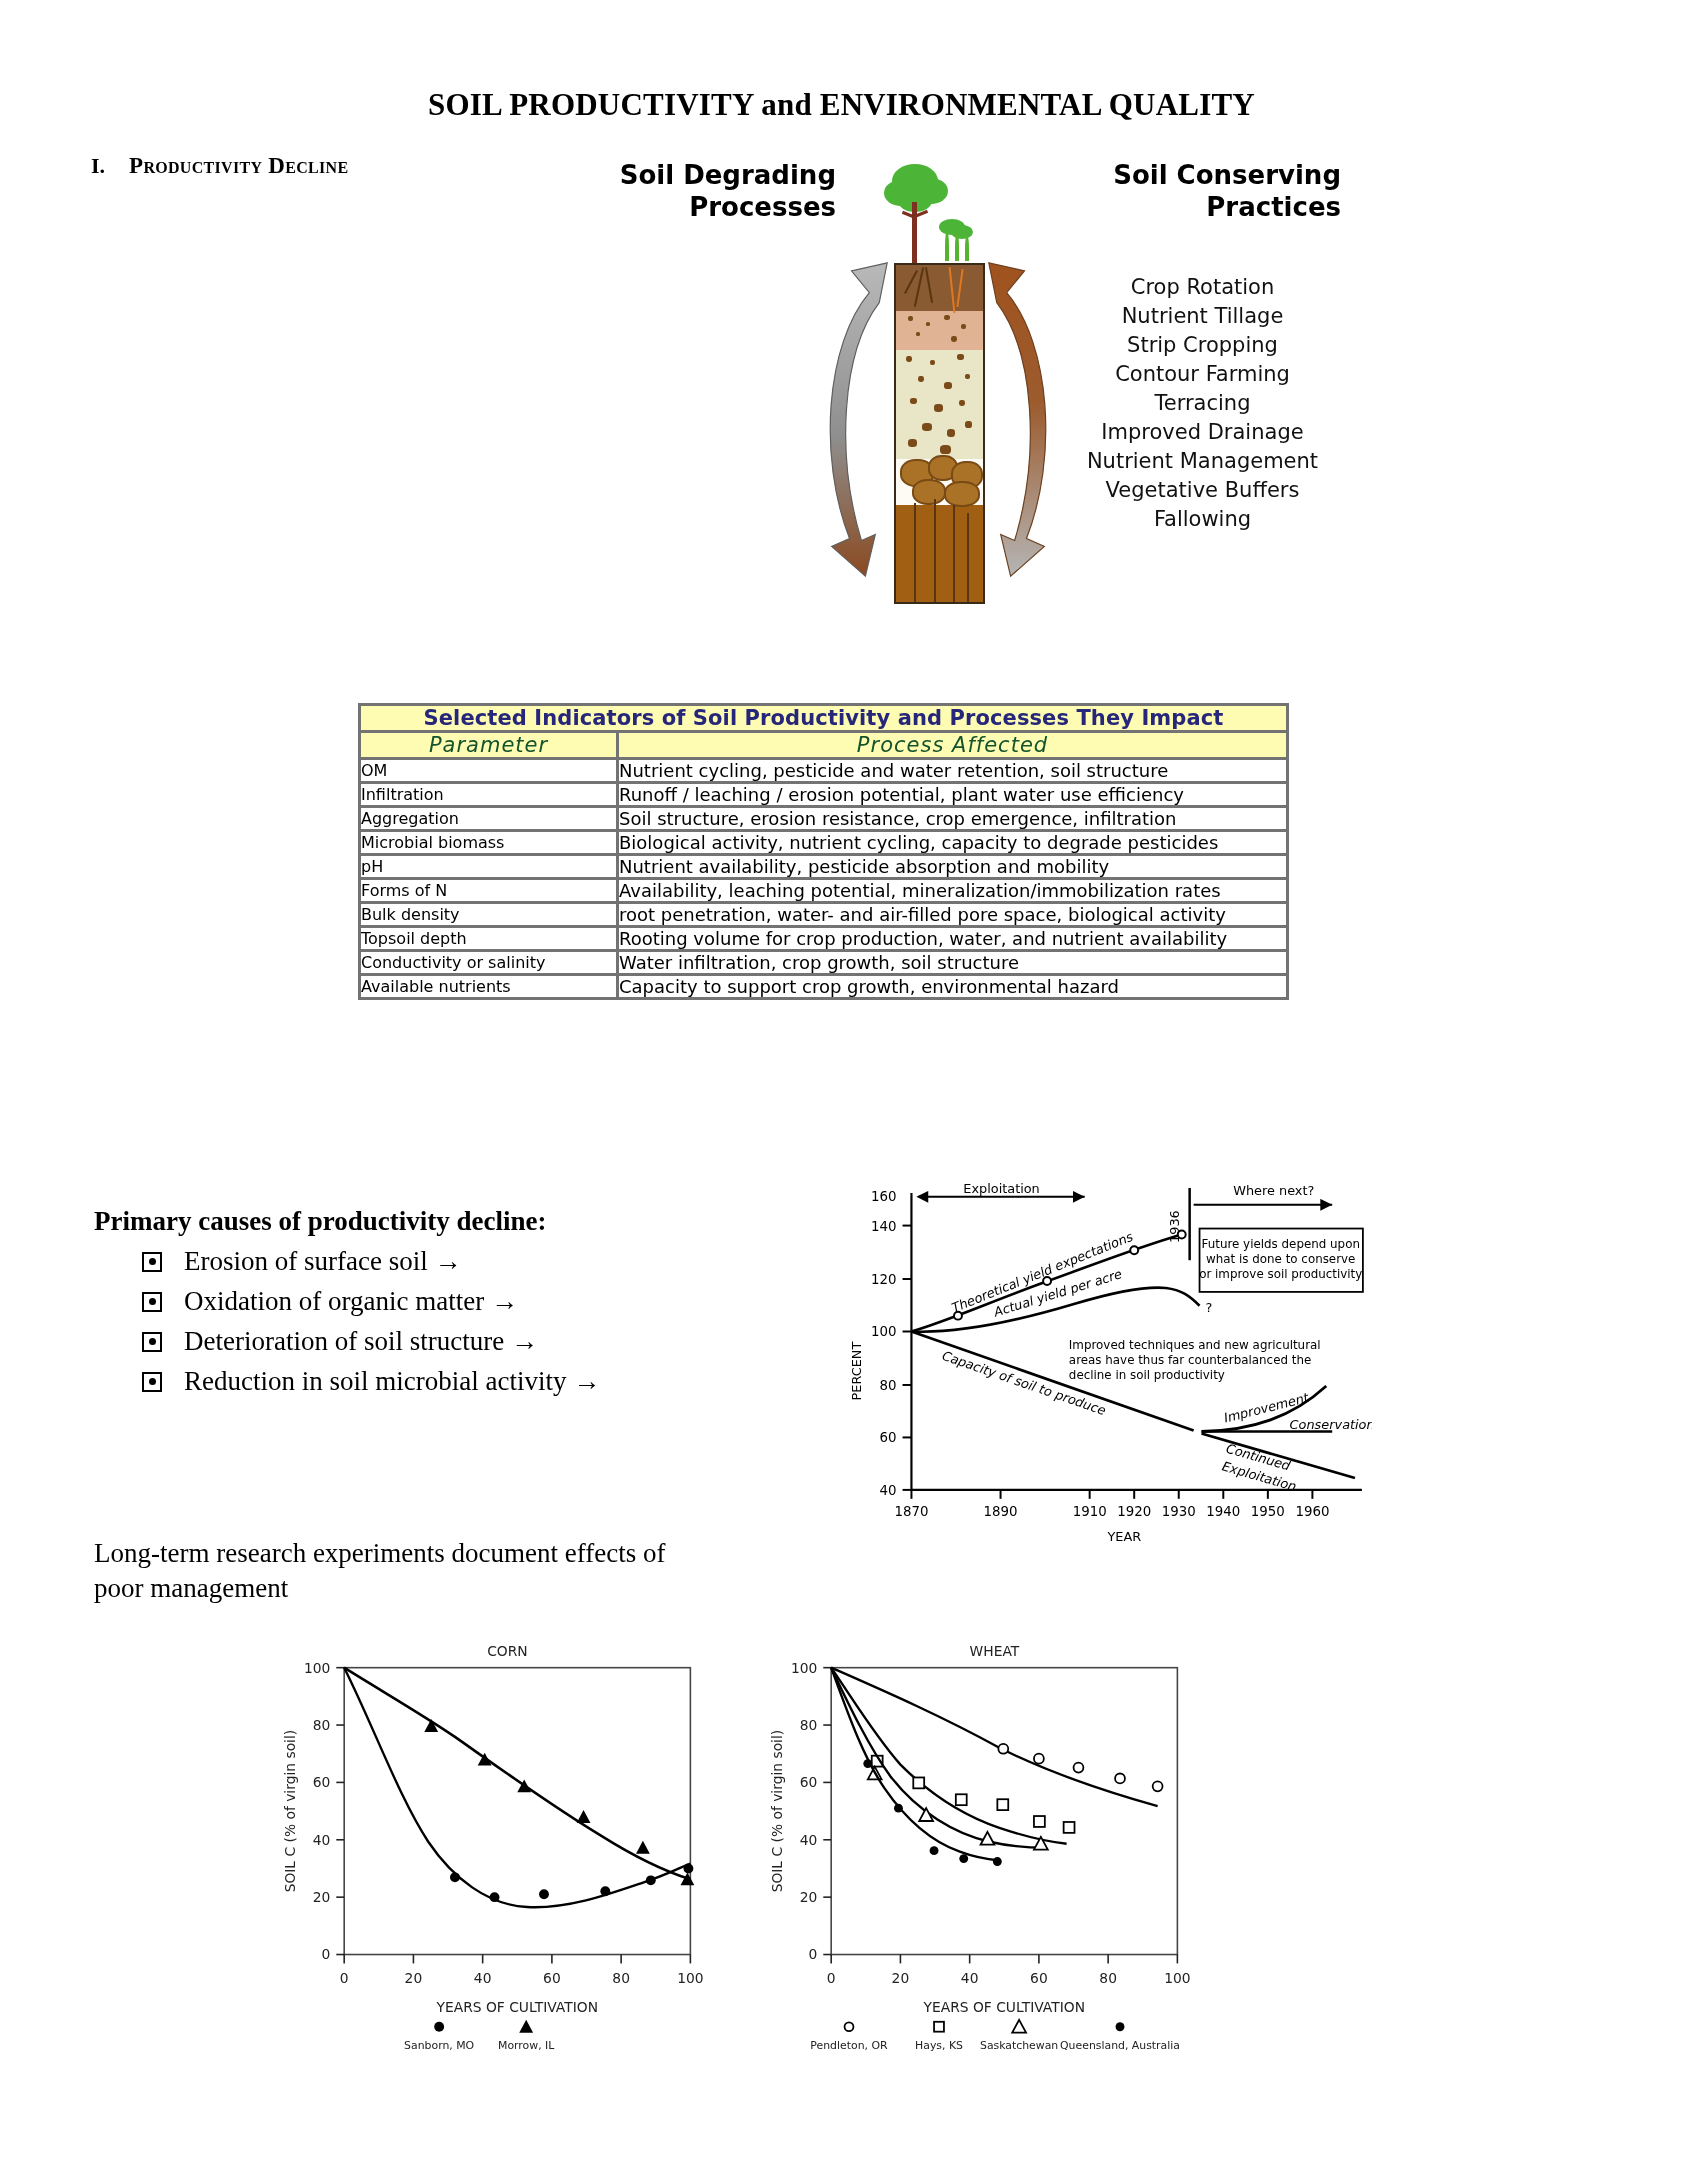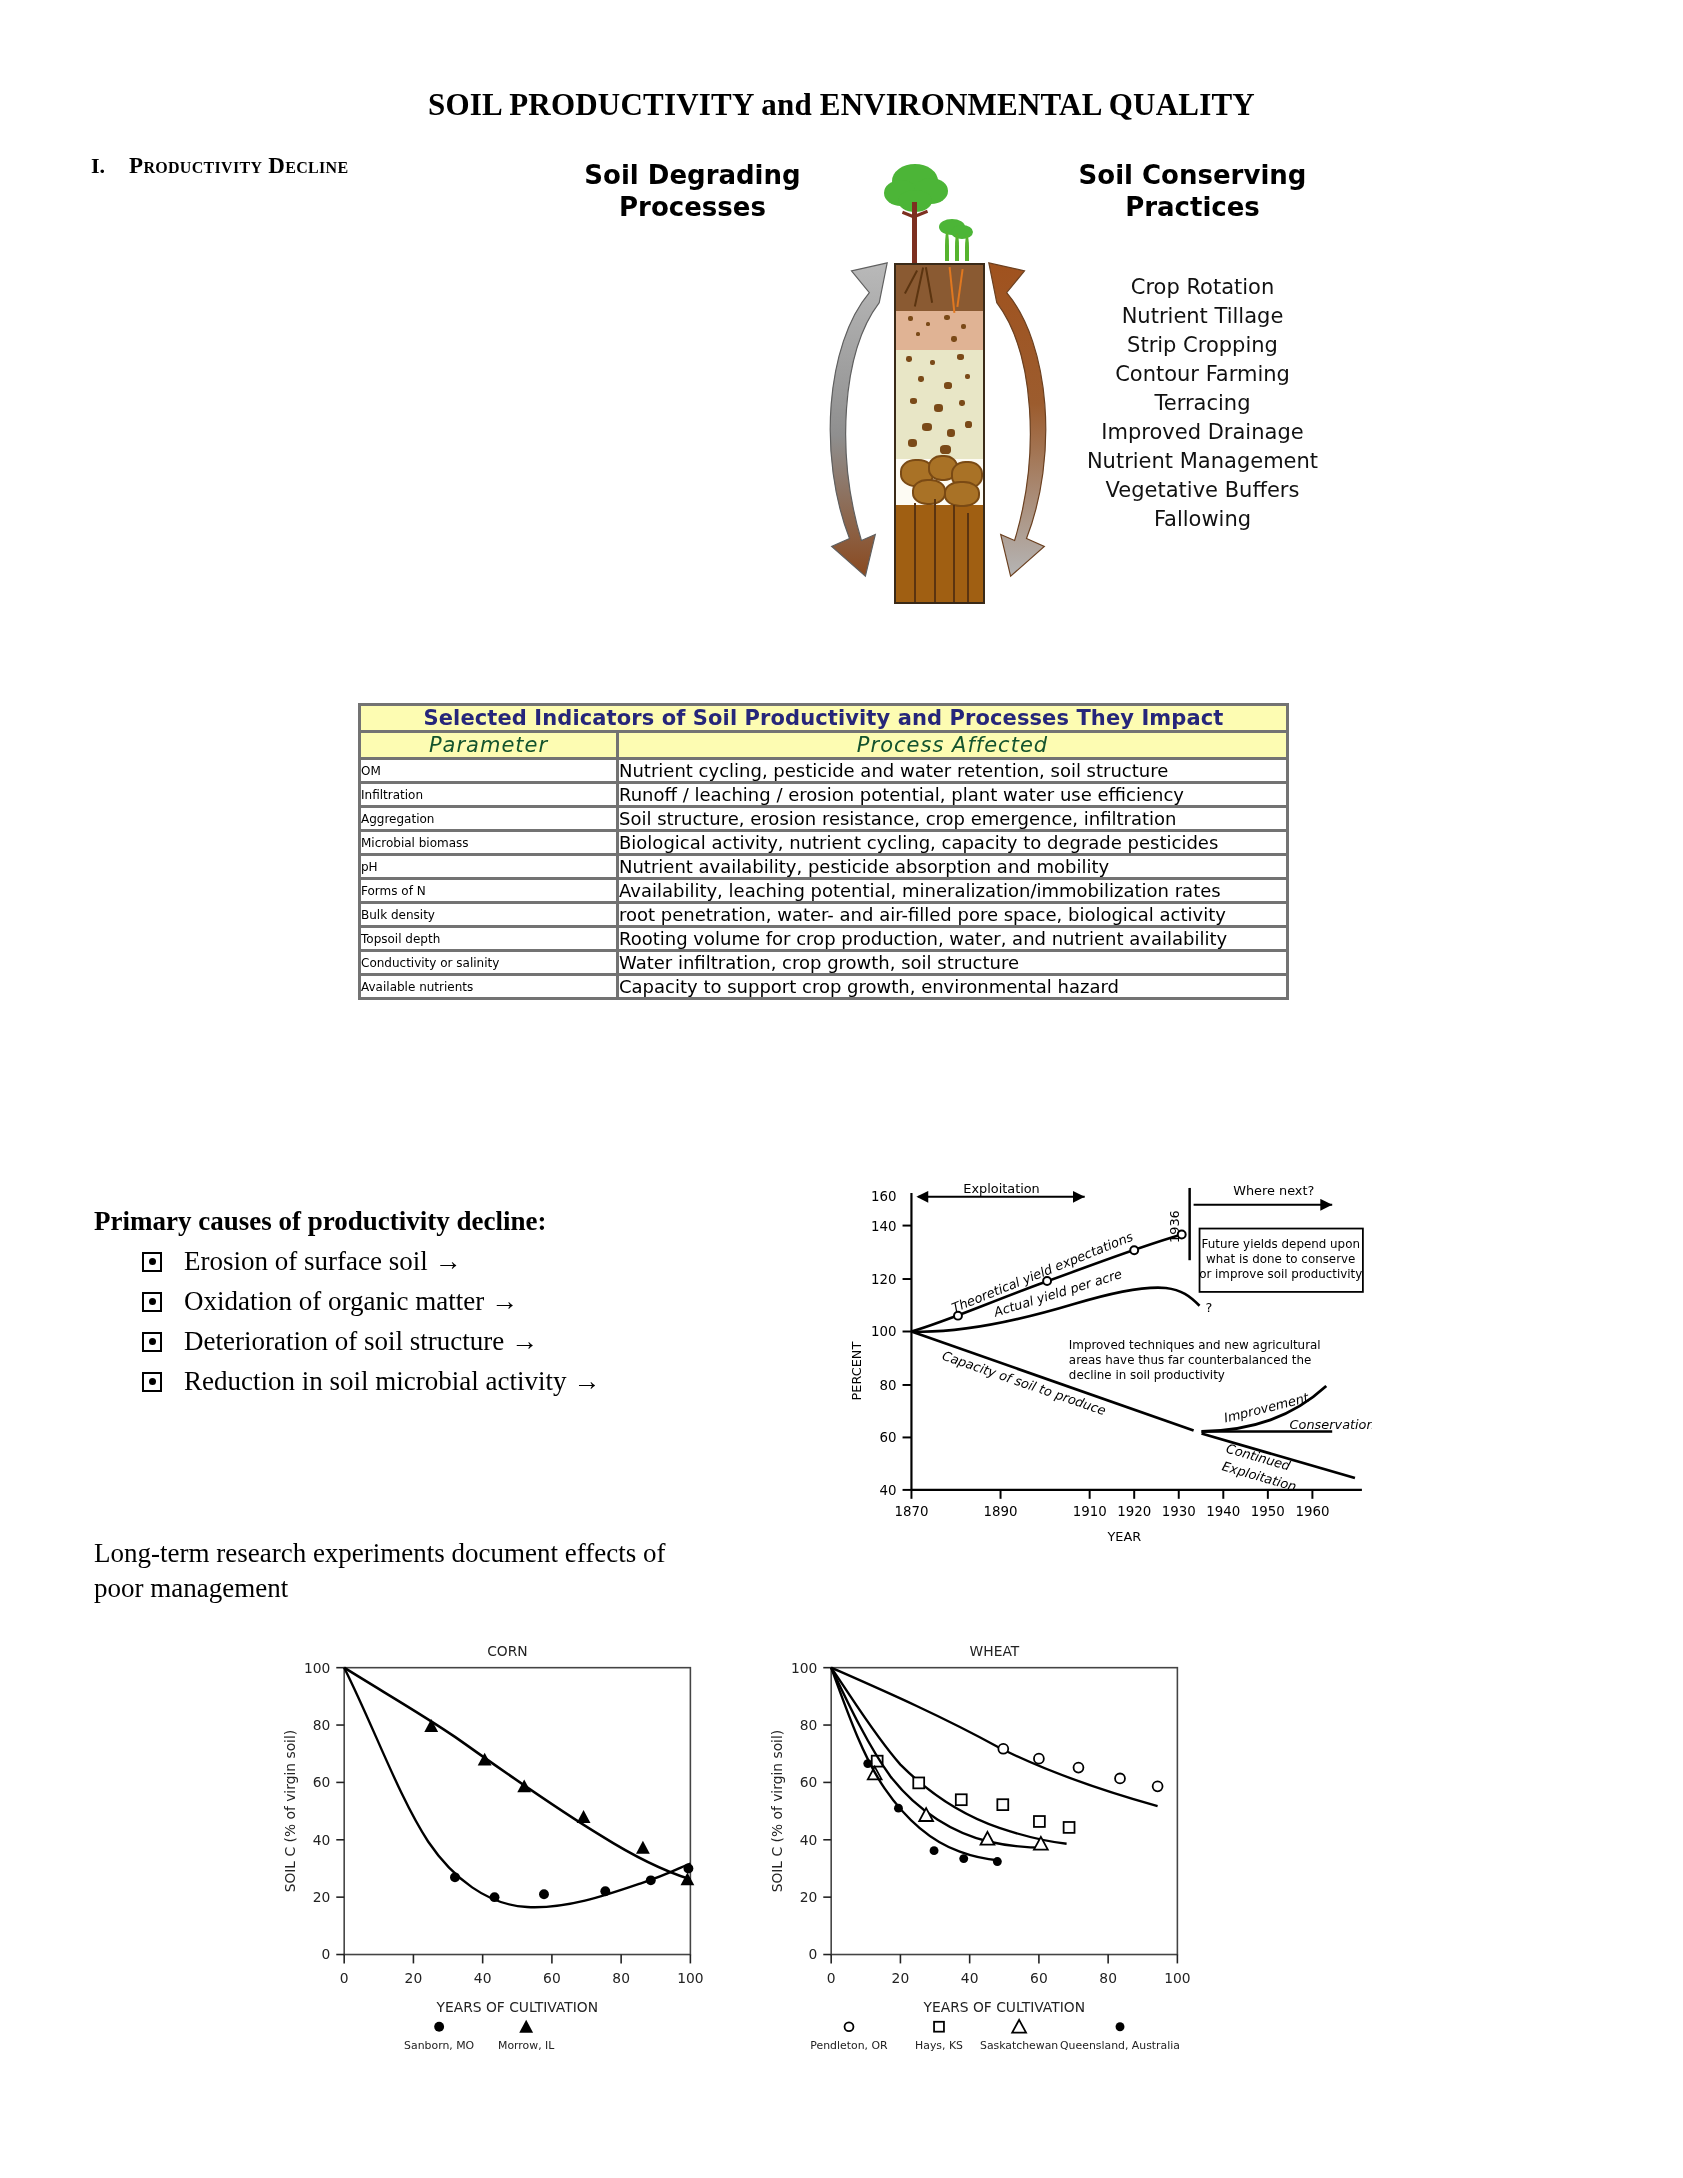"Soil Degrading" .diagram-heading { text-align: center -> right }
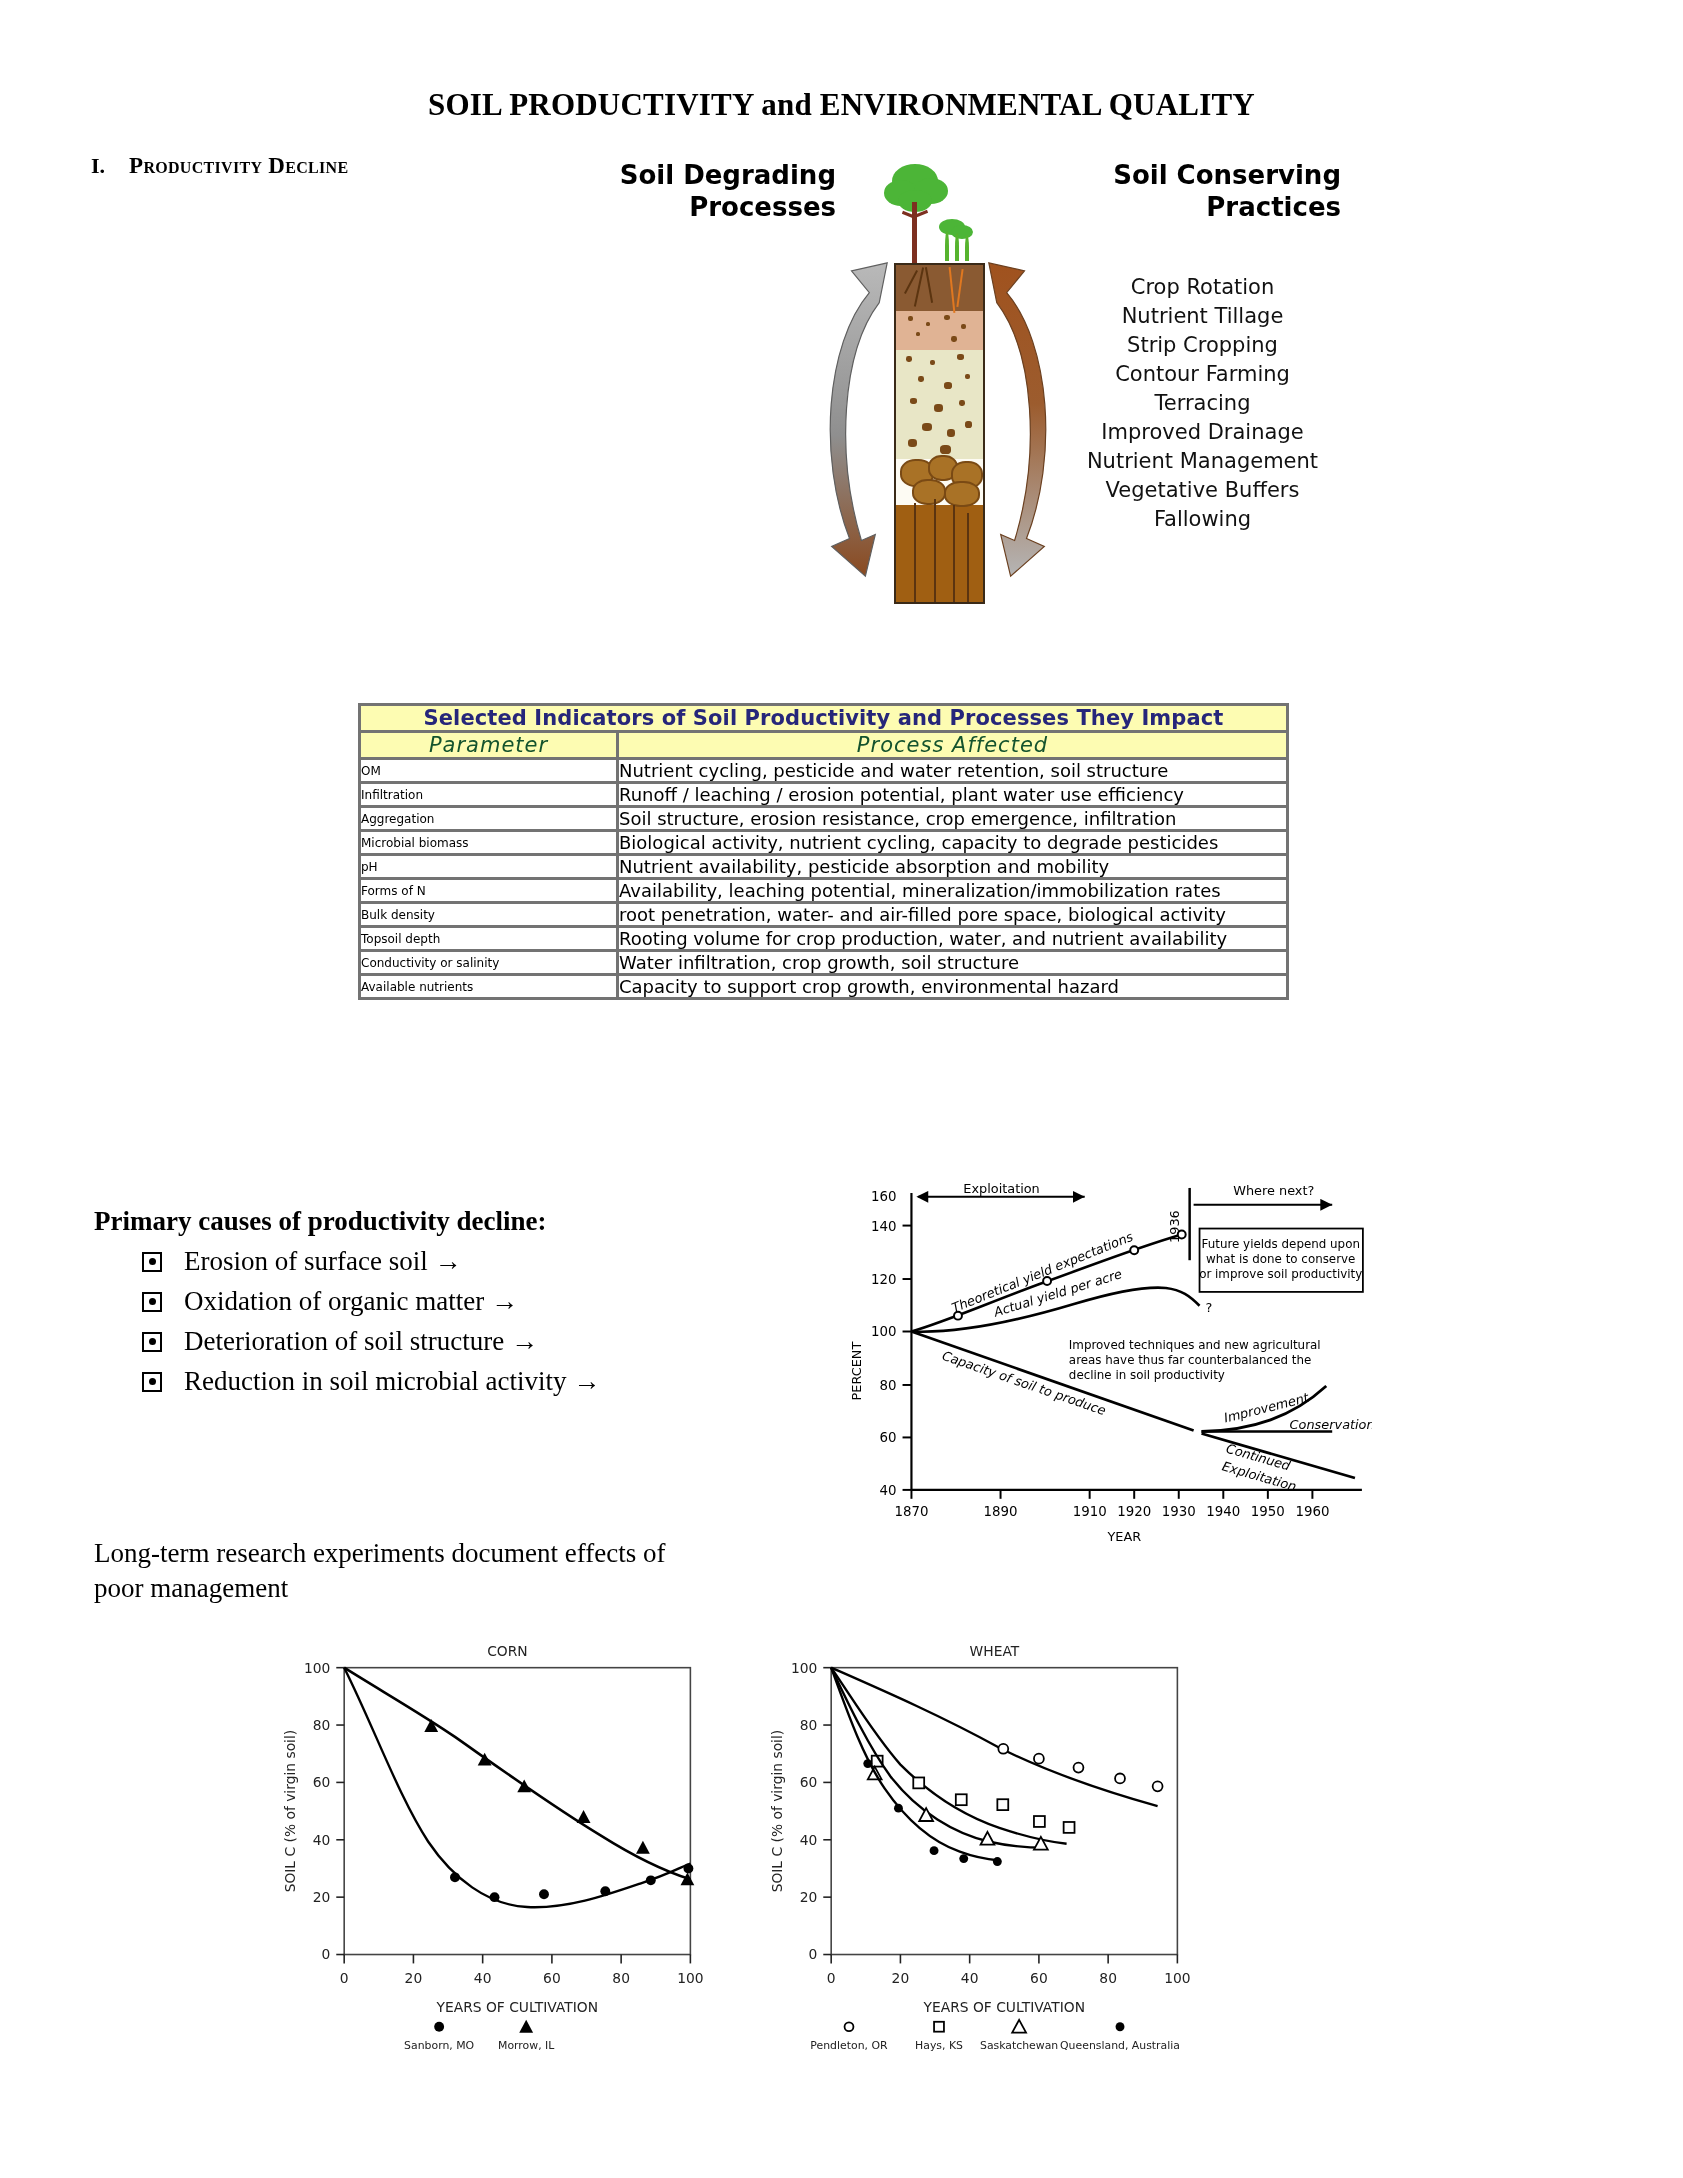"OM" .t-param { font-size: 12px -> 16px }
